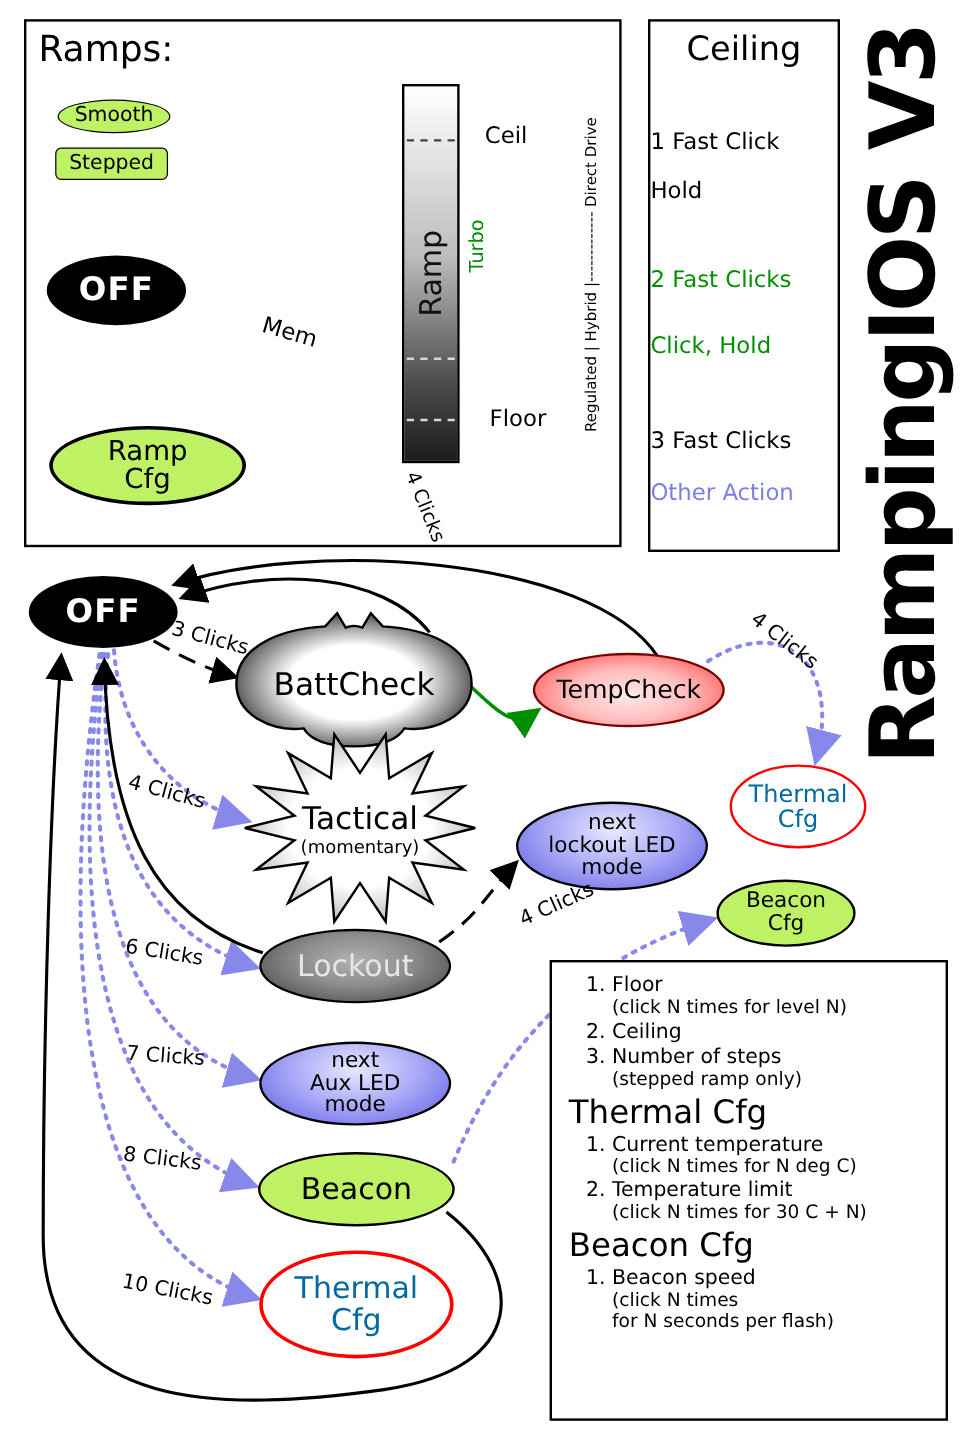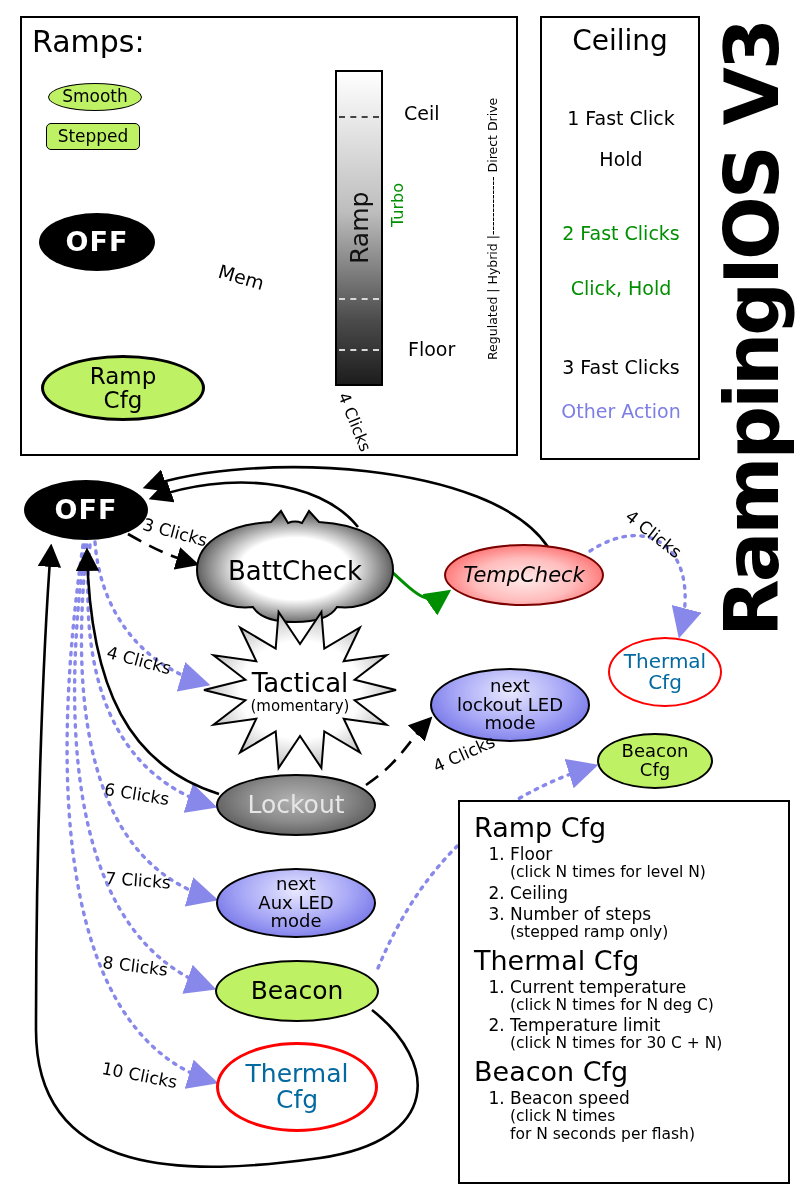"1 Fast Click" .legend-label { text-align: center -> left }
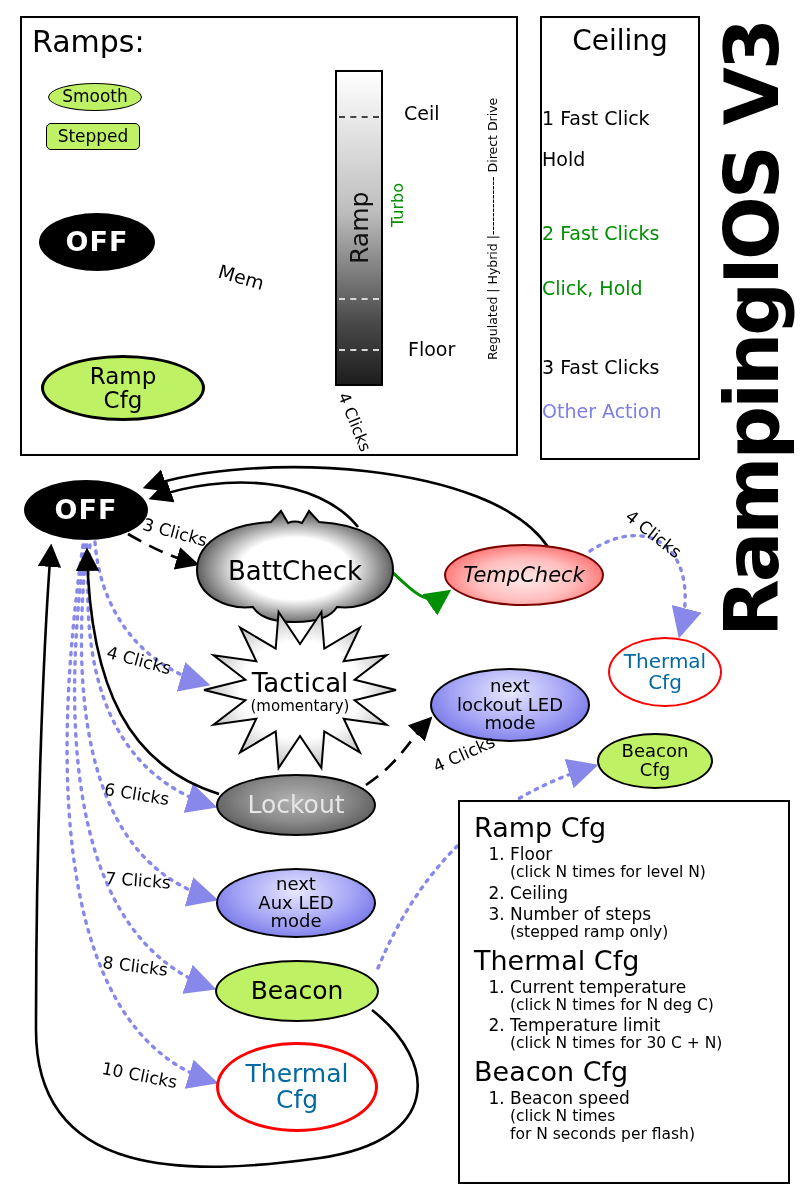"TempCheck" .red-grad { font-style: italic -> none }
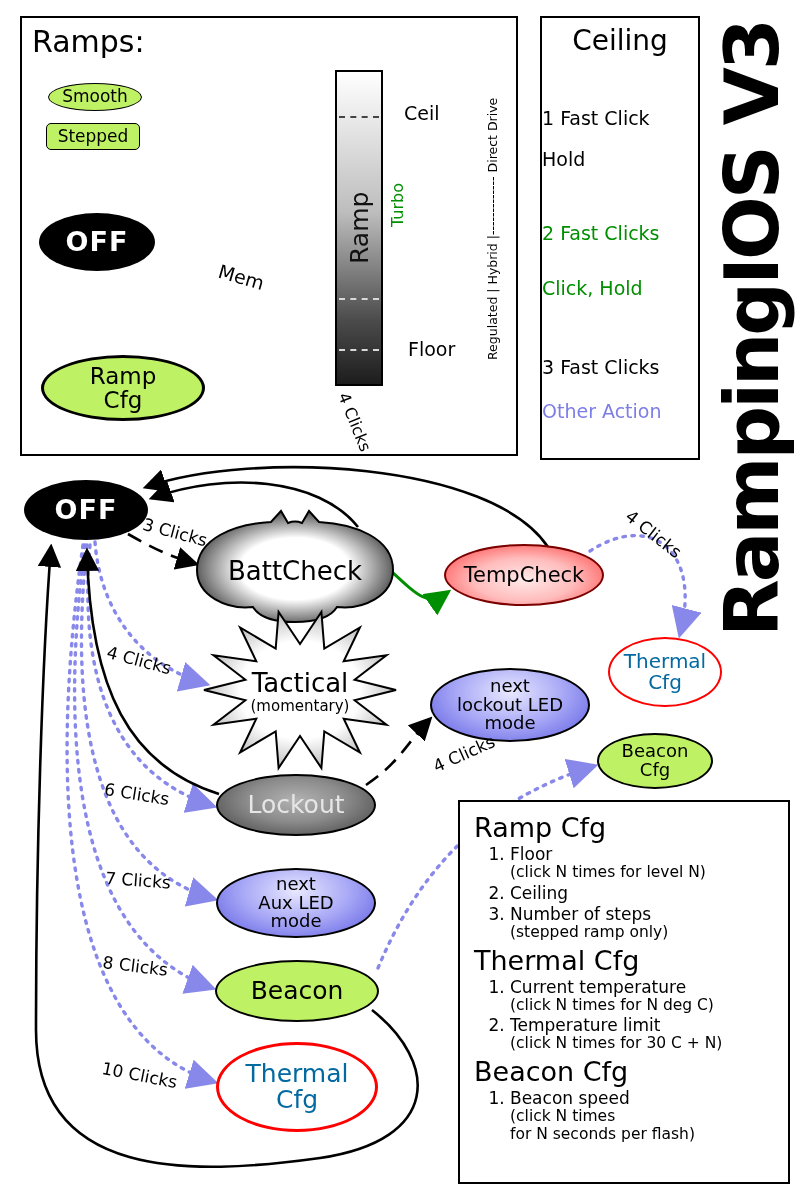"Ramp Cfg" div.cfg-heading { html: <div>Ramp Cfg</div> -> none }
